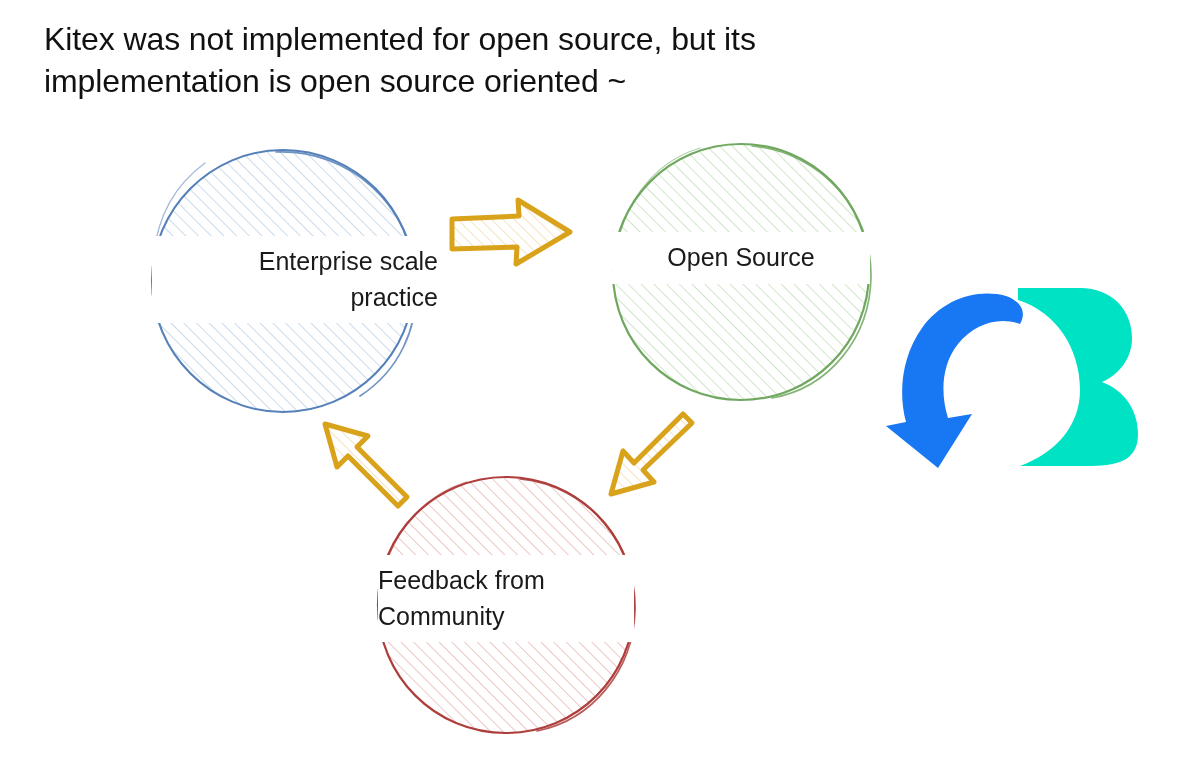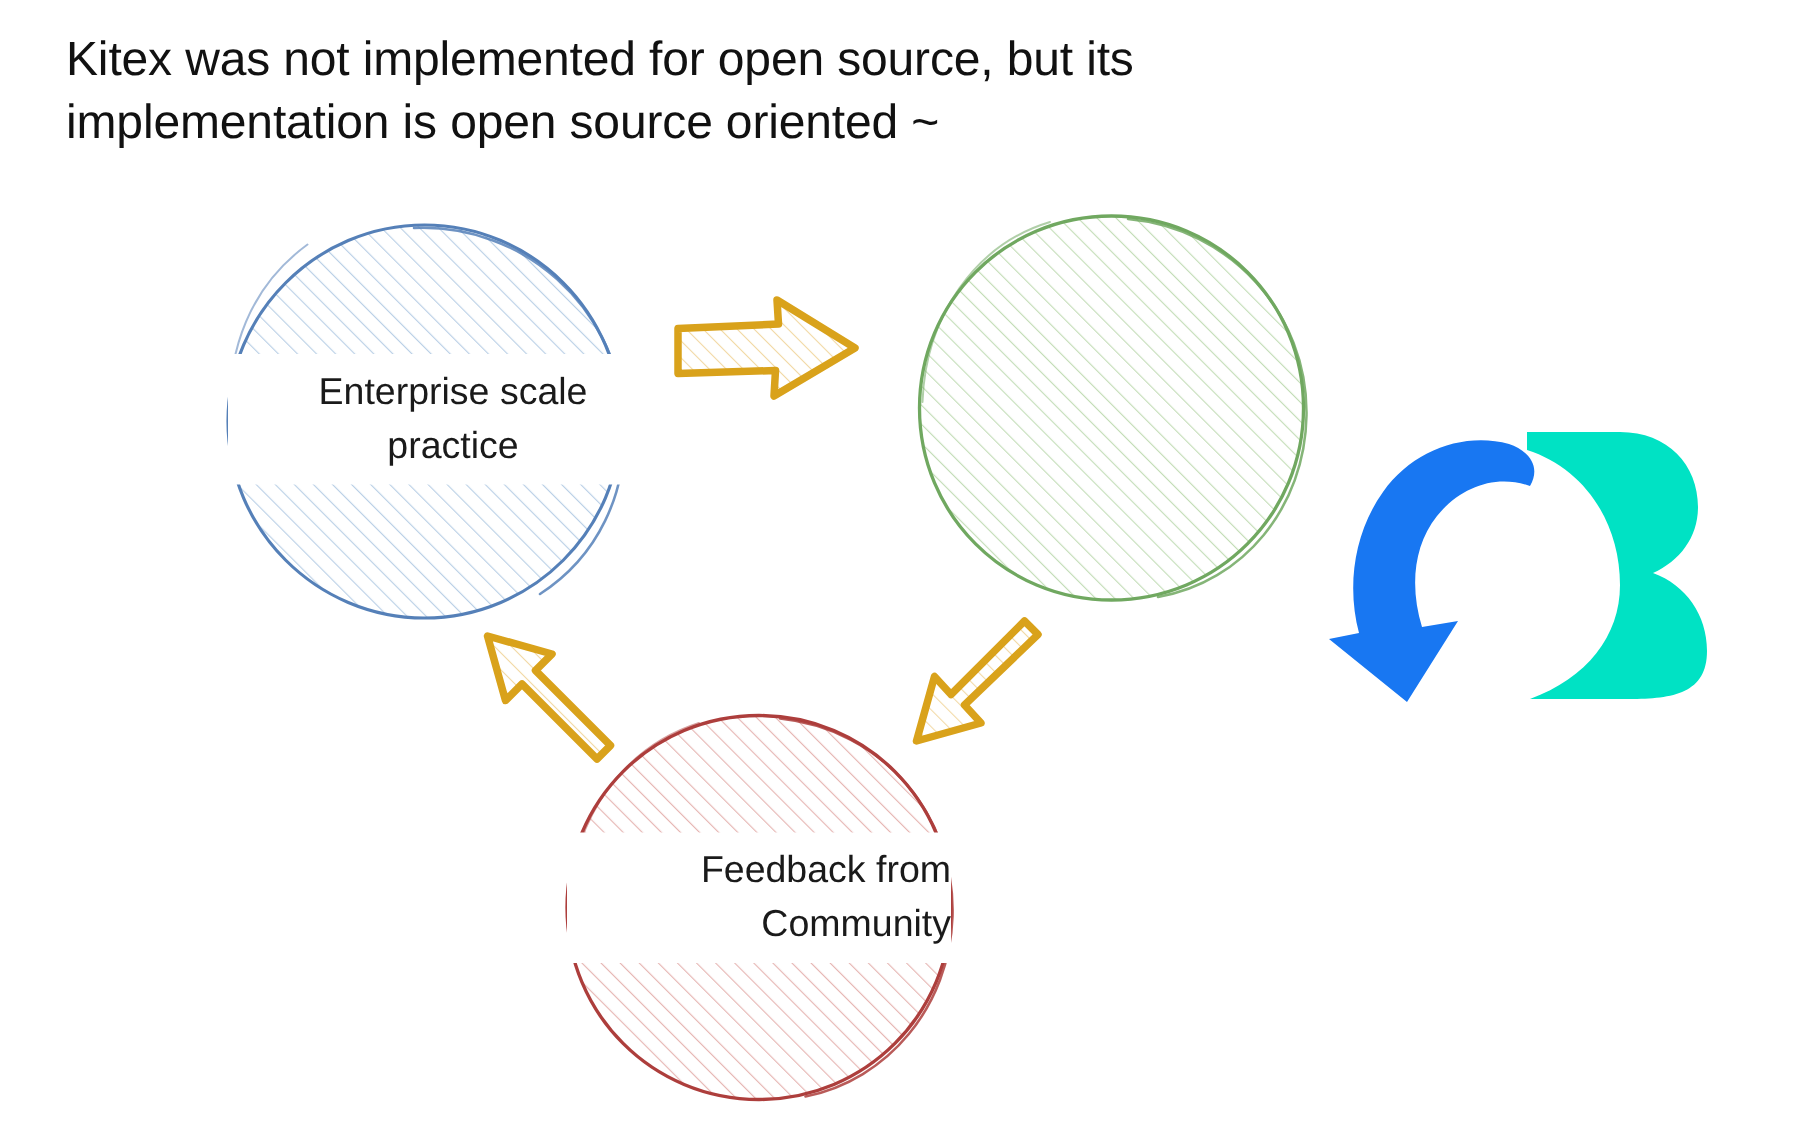"Enterprise scale" #node-label-enterprise { text-align: center -> right }
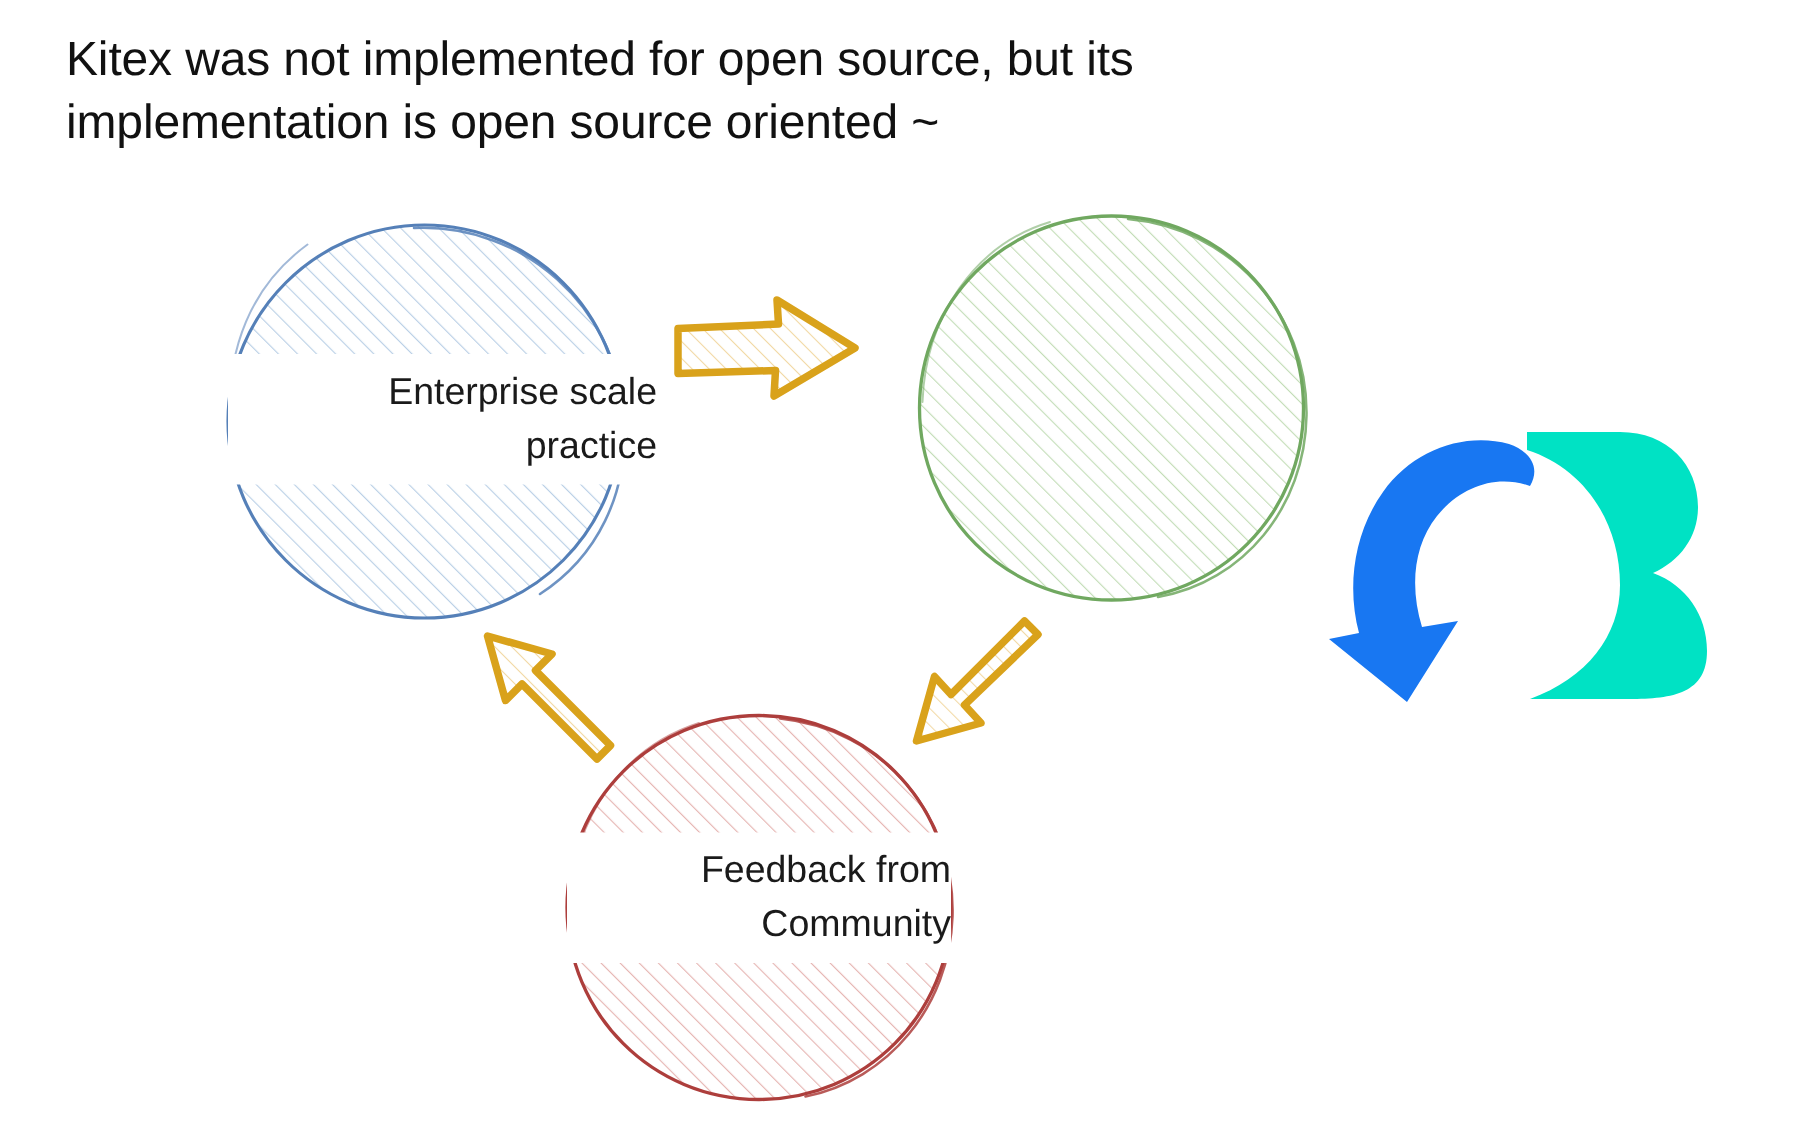"Open Source" div.node-label-box { html: none -> <div>Open Source</div> }
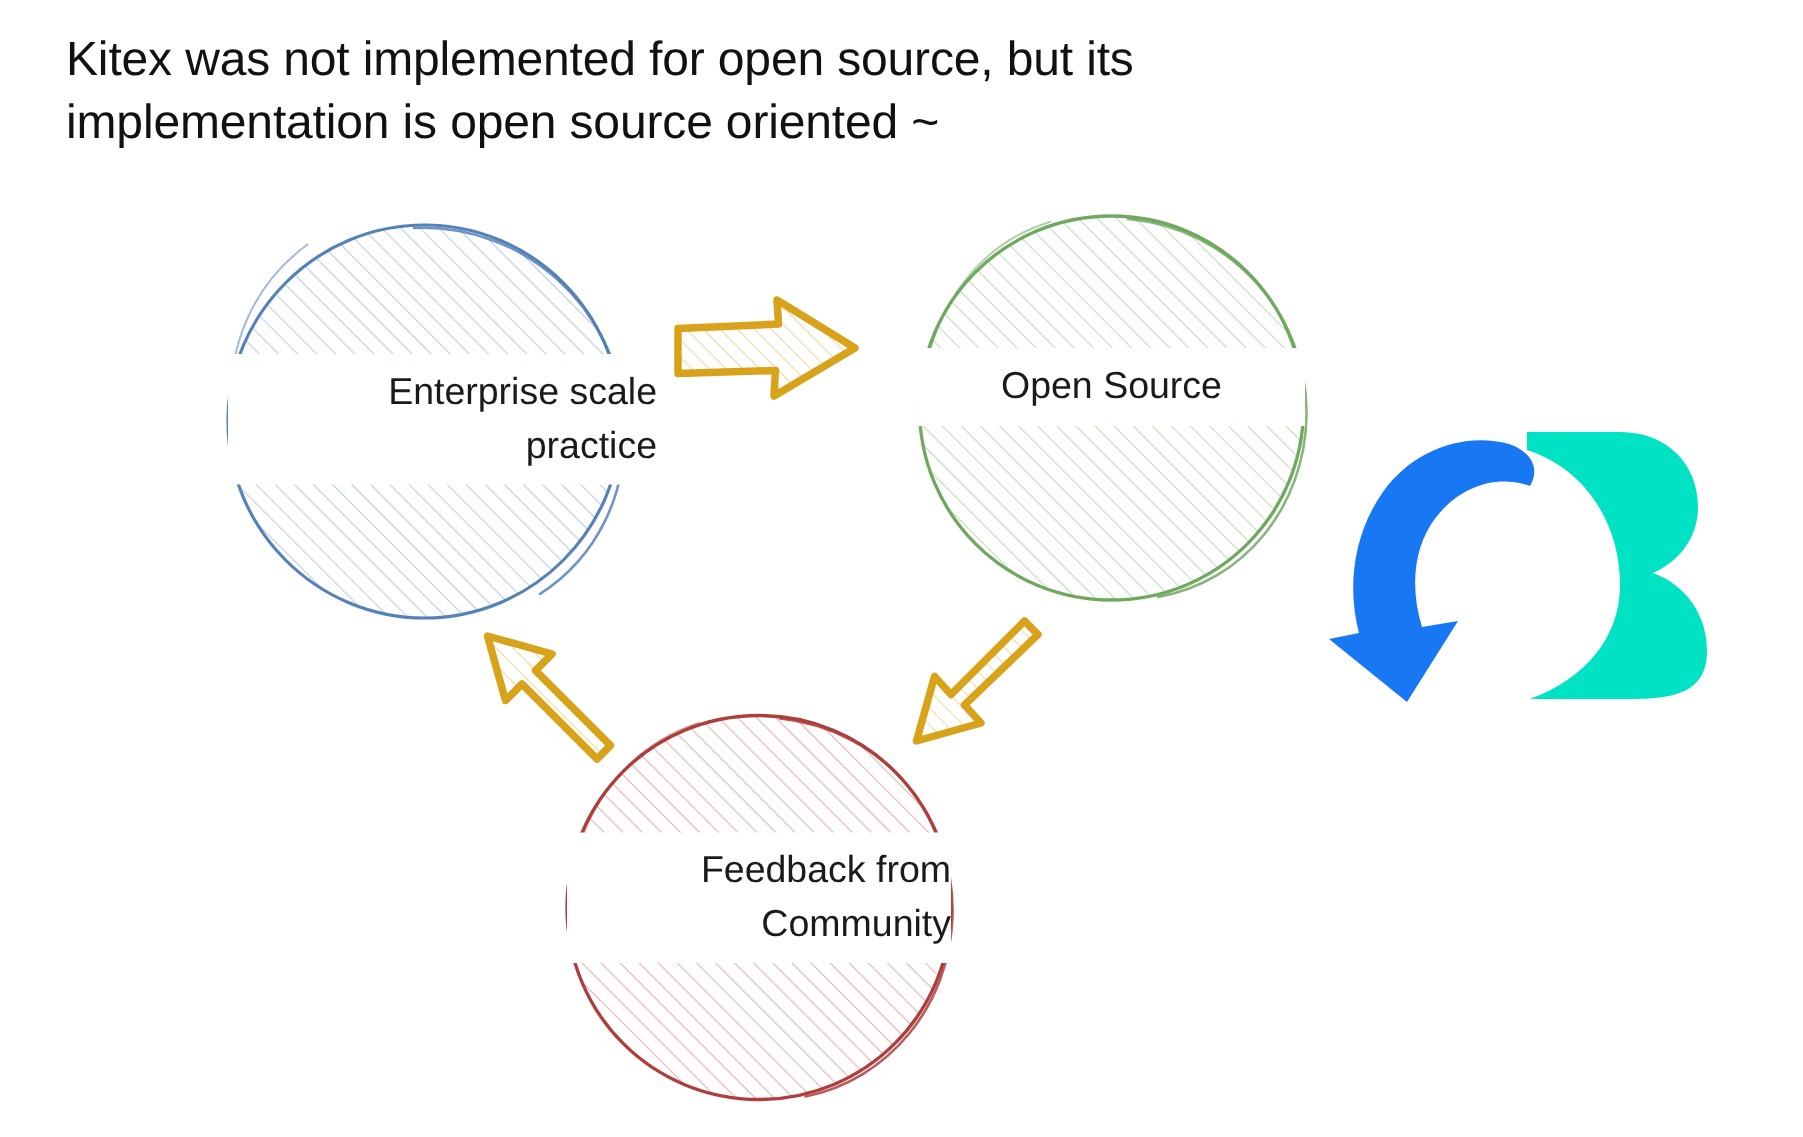"Feedback from" #node-label-feedback { text-align: right -> left }
